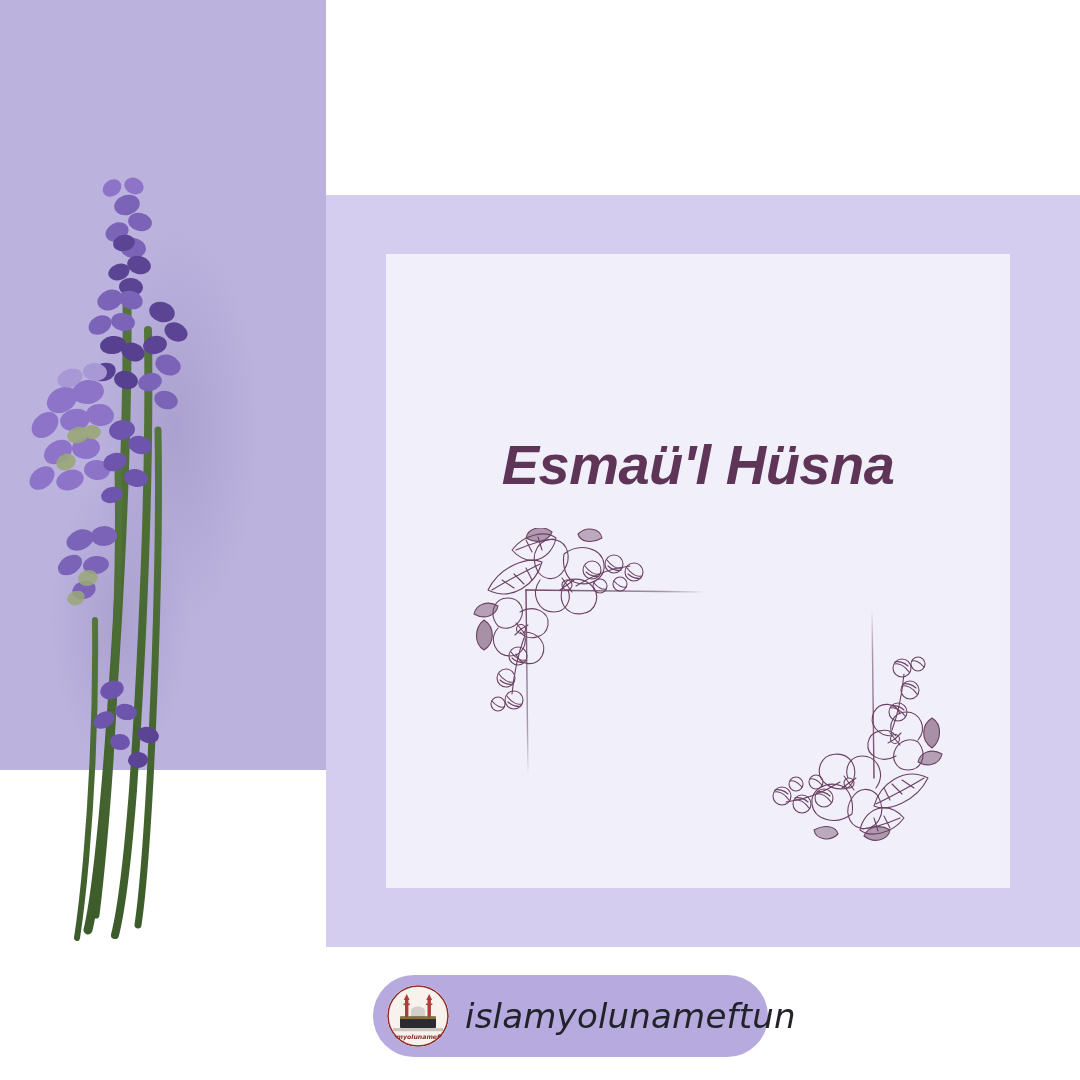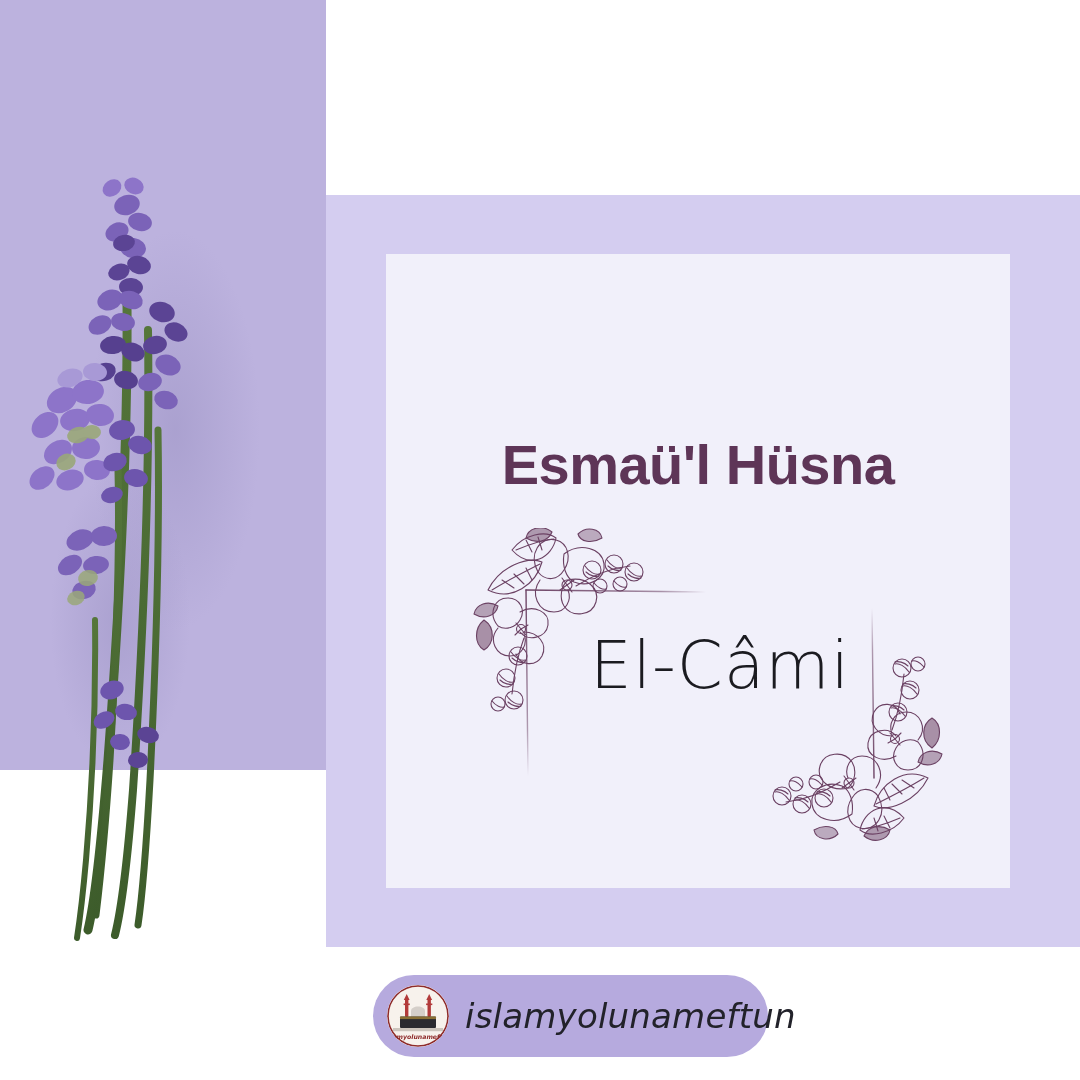"Esmaü'l Hüsna" .title { font-style: none -> italic }
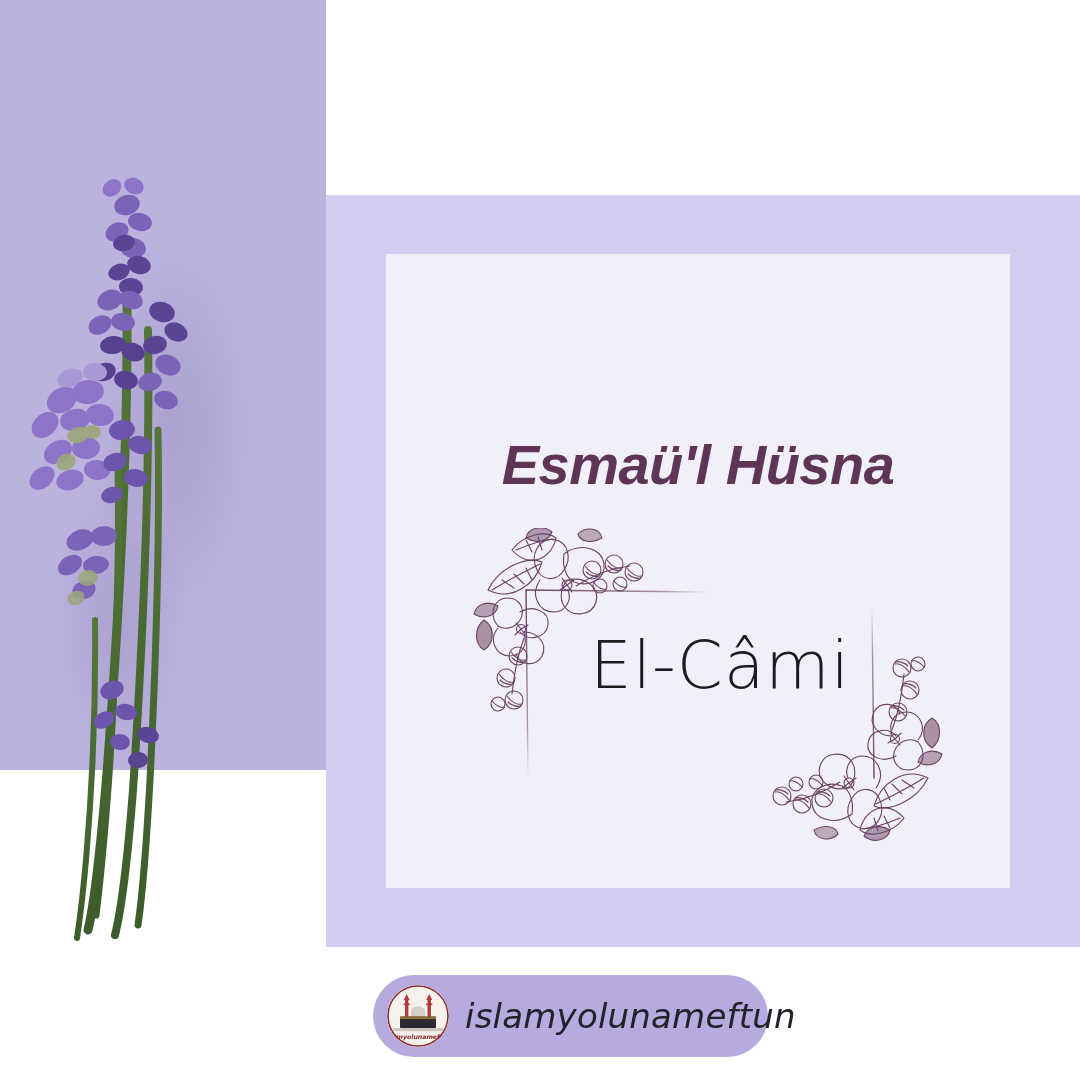"El-Câmi" div.name { html: <div>El-Câmi</div> -> none }
